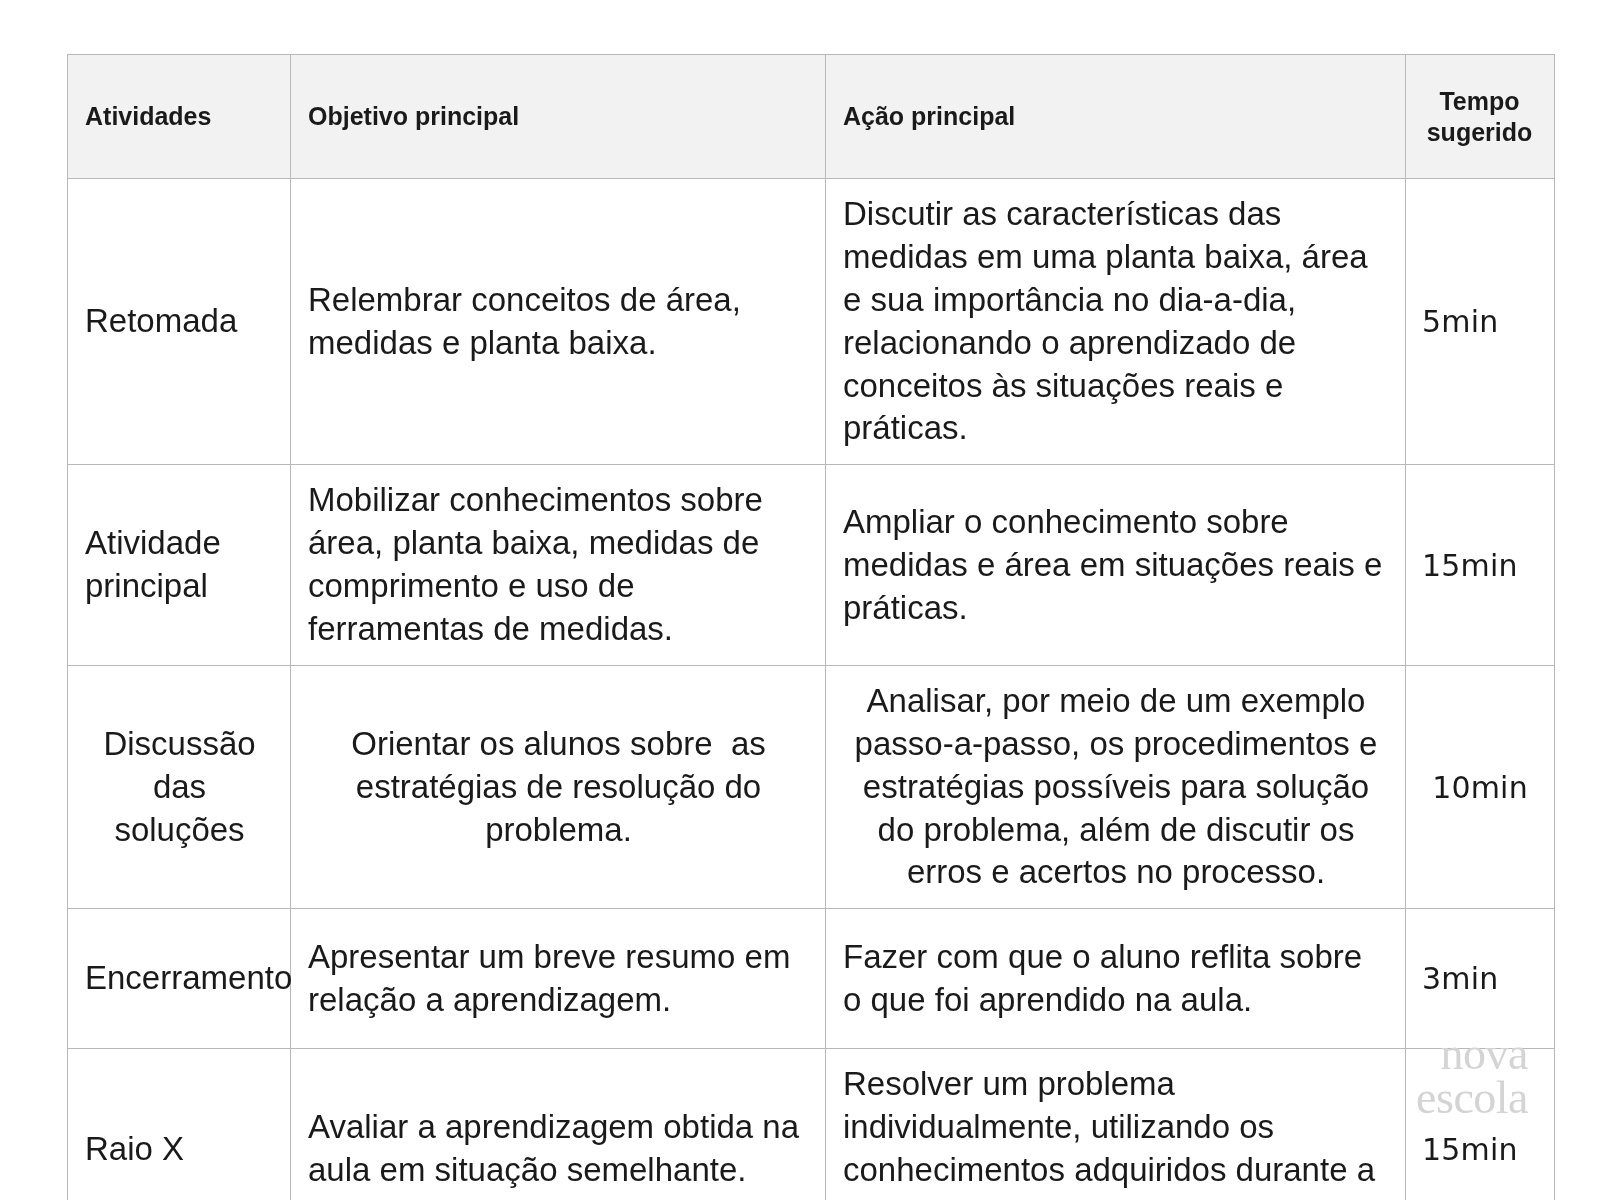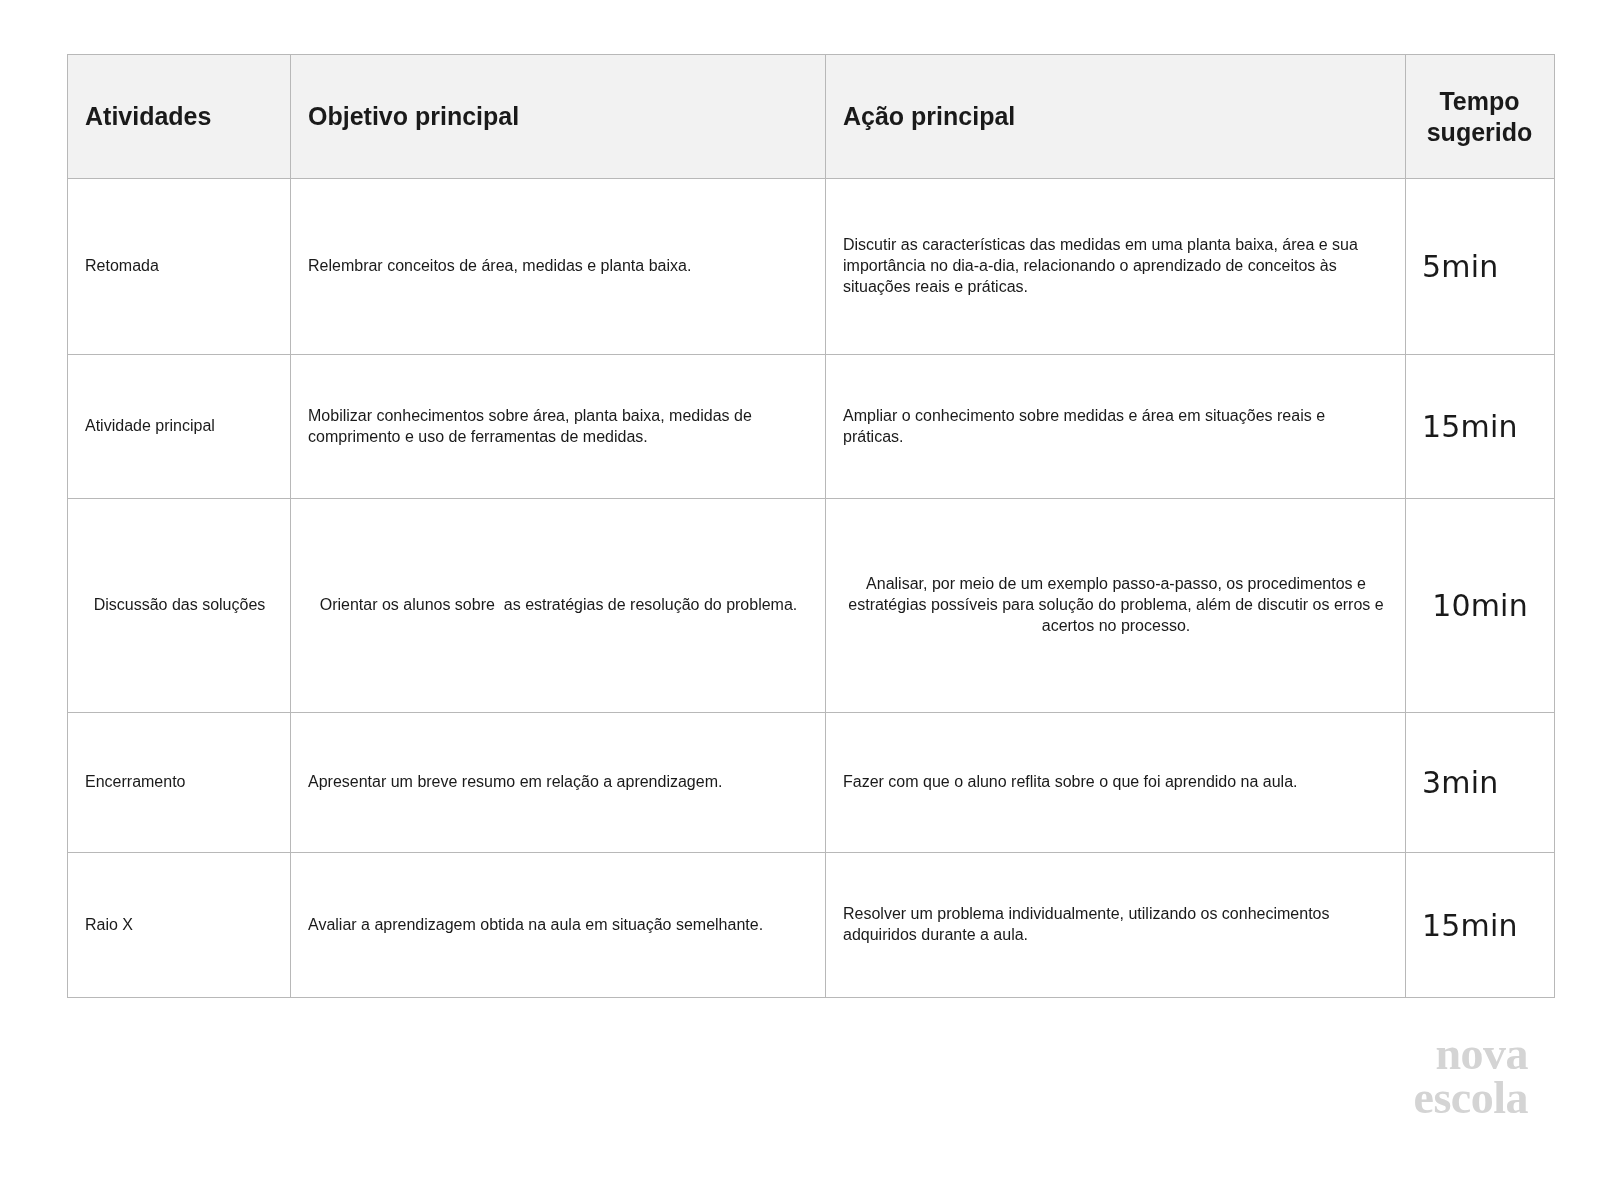"Discutir as características das medidas" tbody td { font-size: 16px -> 33px }
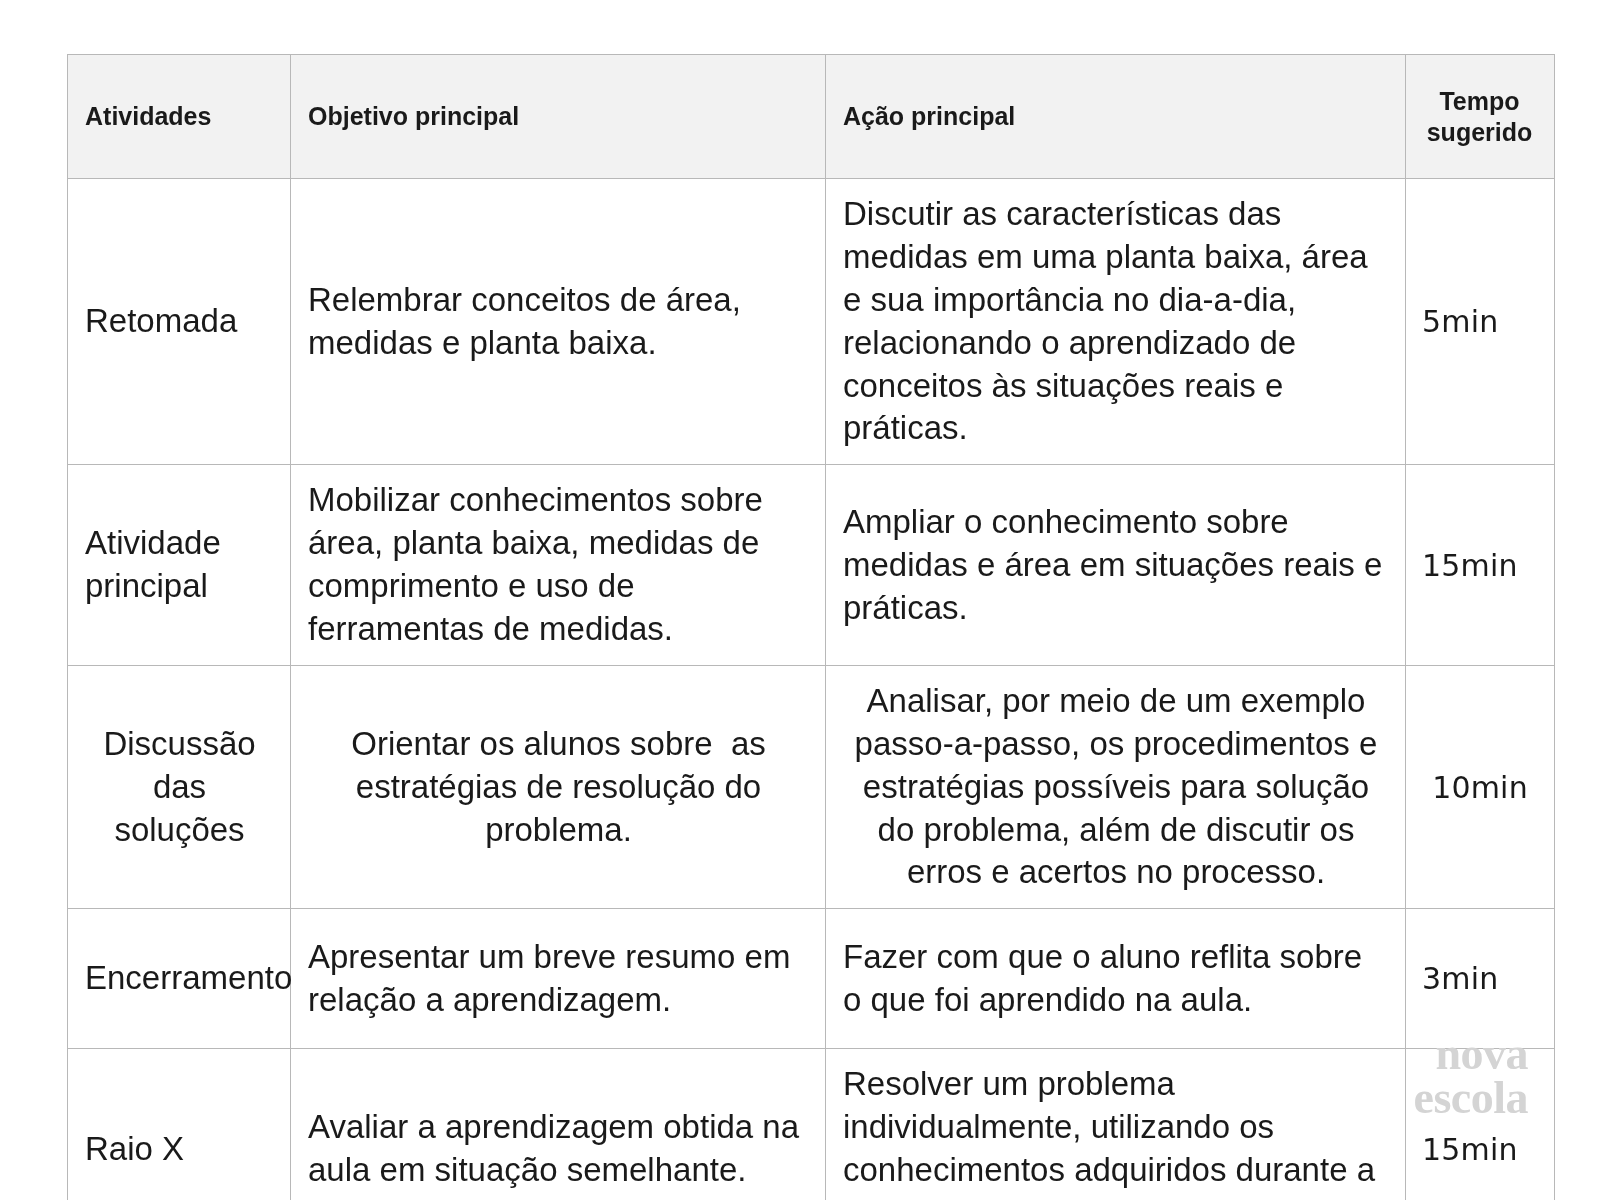"nova" .logo { font-weight: bold -> normal }
